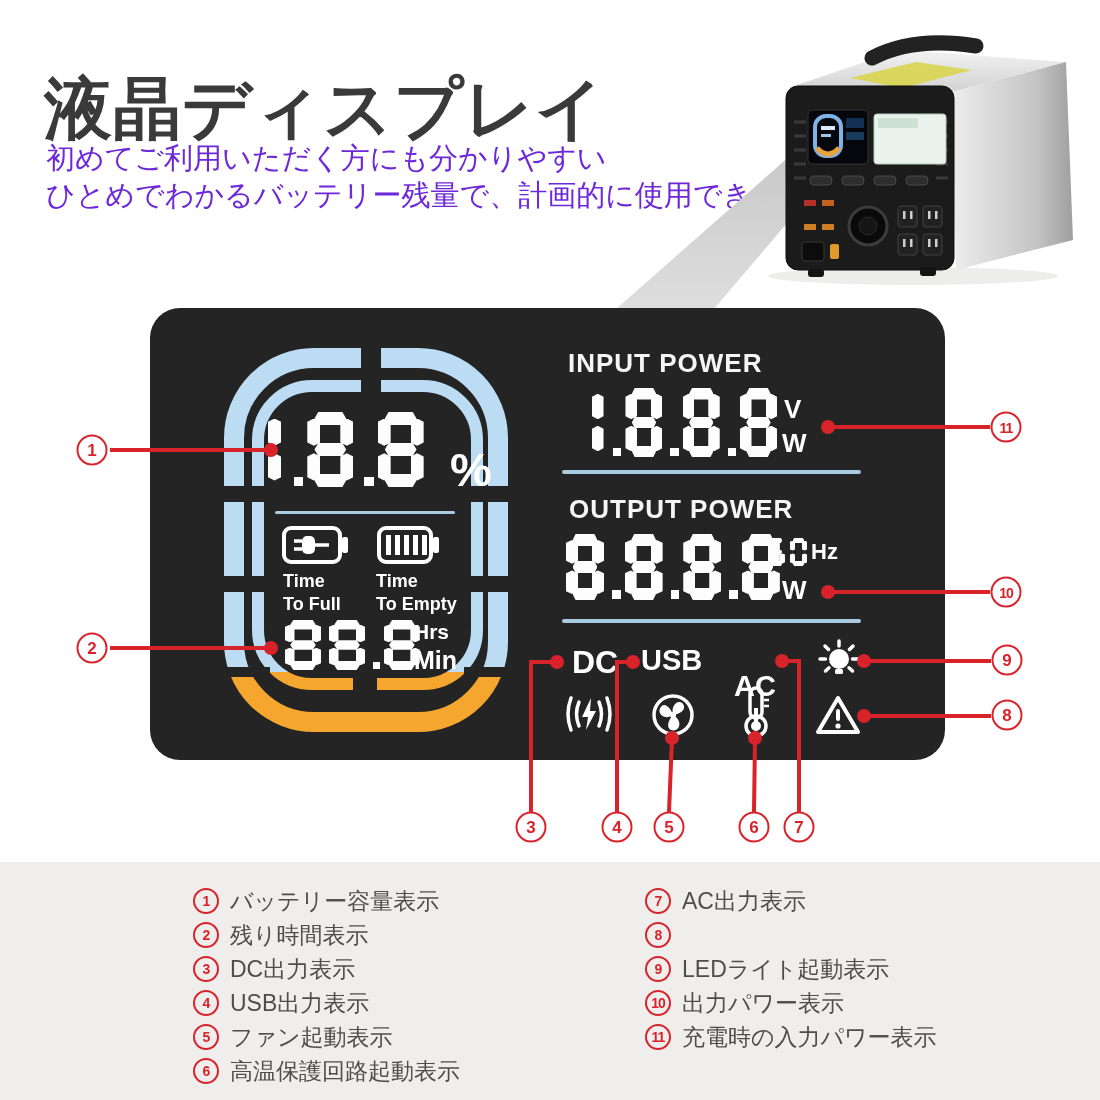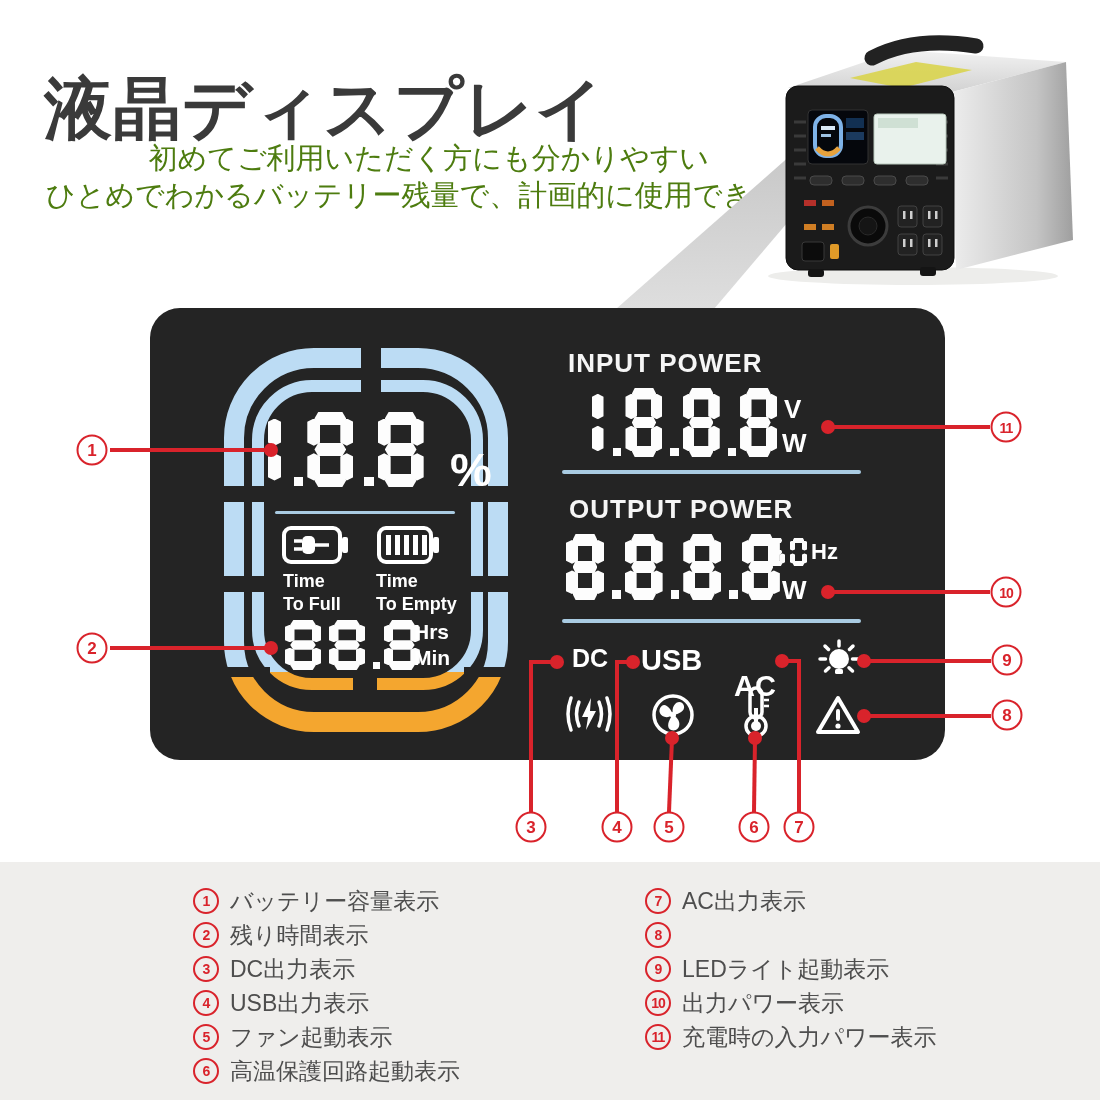"初めてご利用いただく方にも分かりやすい" .subtitle { color: #4d7c0f -> #6d28d9; text-align: center -> none }
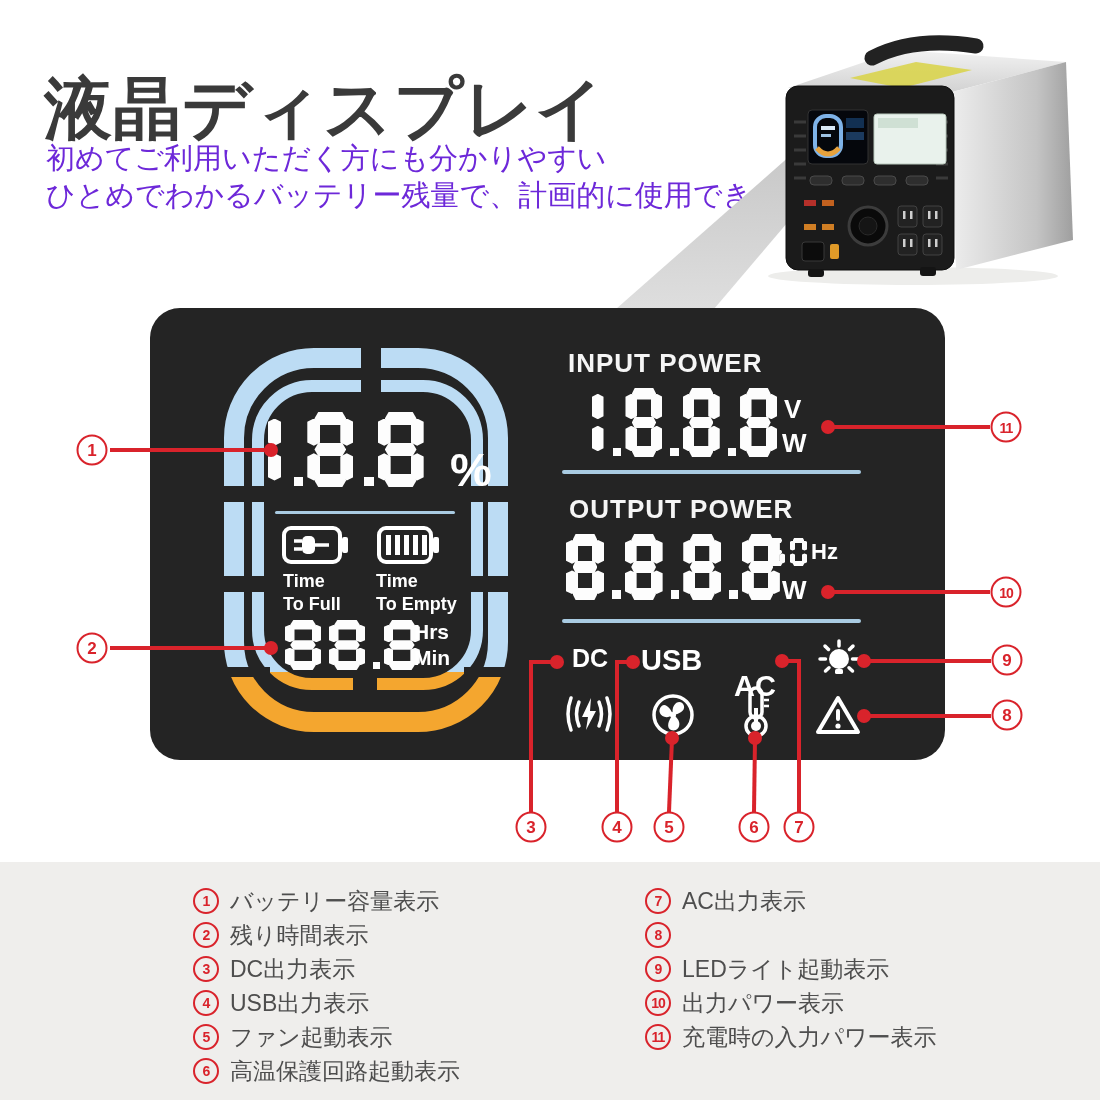"Min" div.abs { font-size: 21px -> 25px }
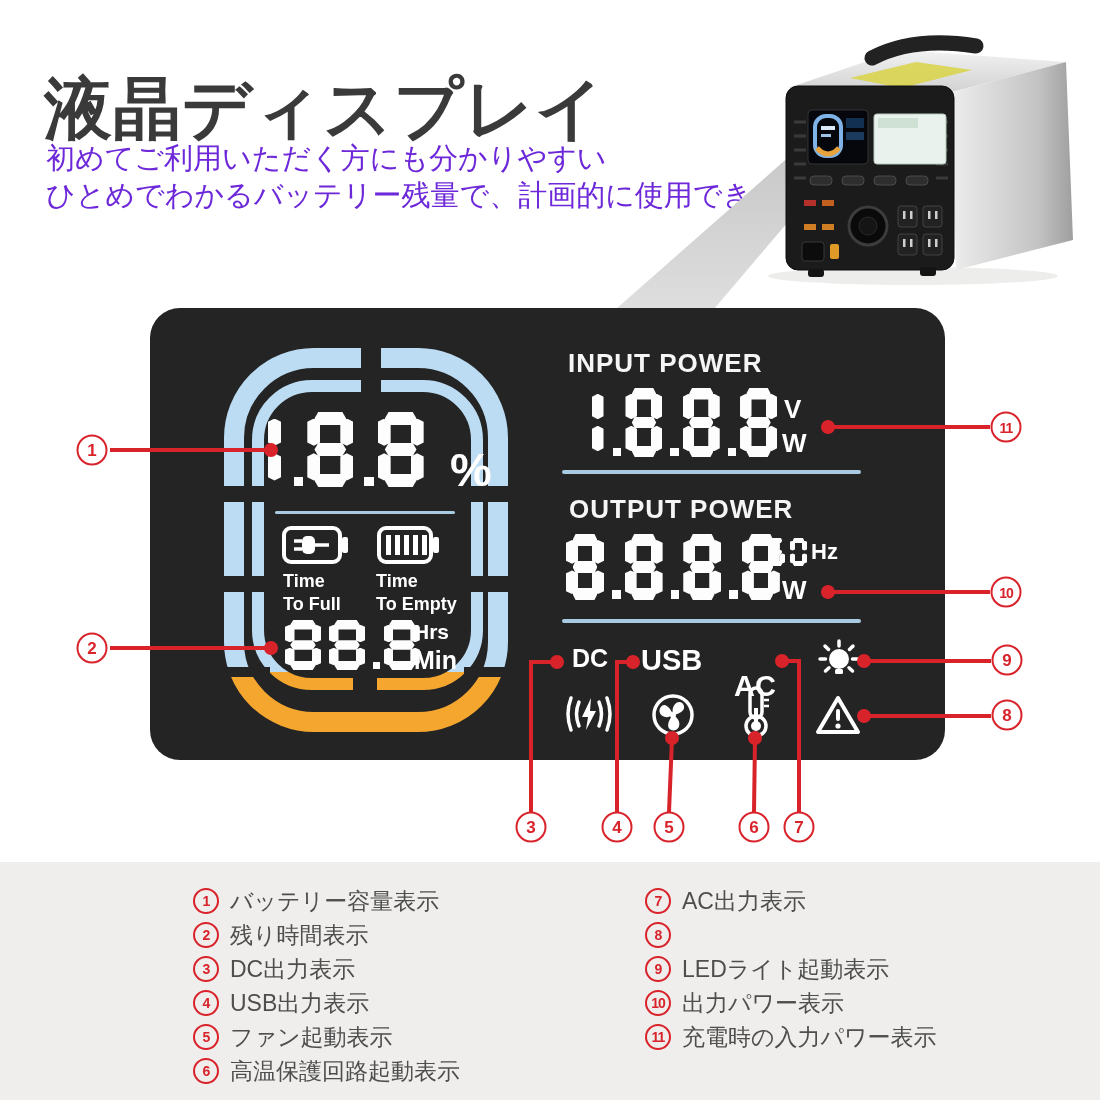"DC" div.abs { font-size: 25px -> 32px }
